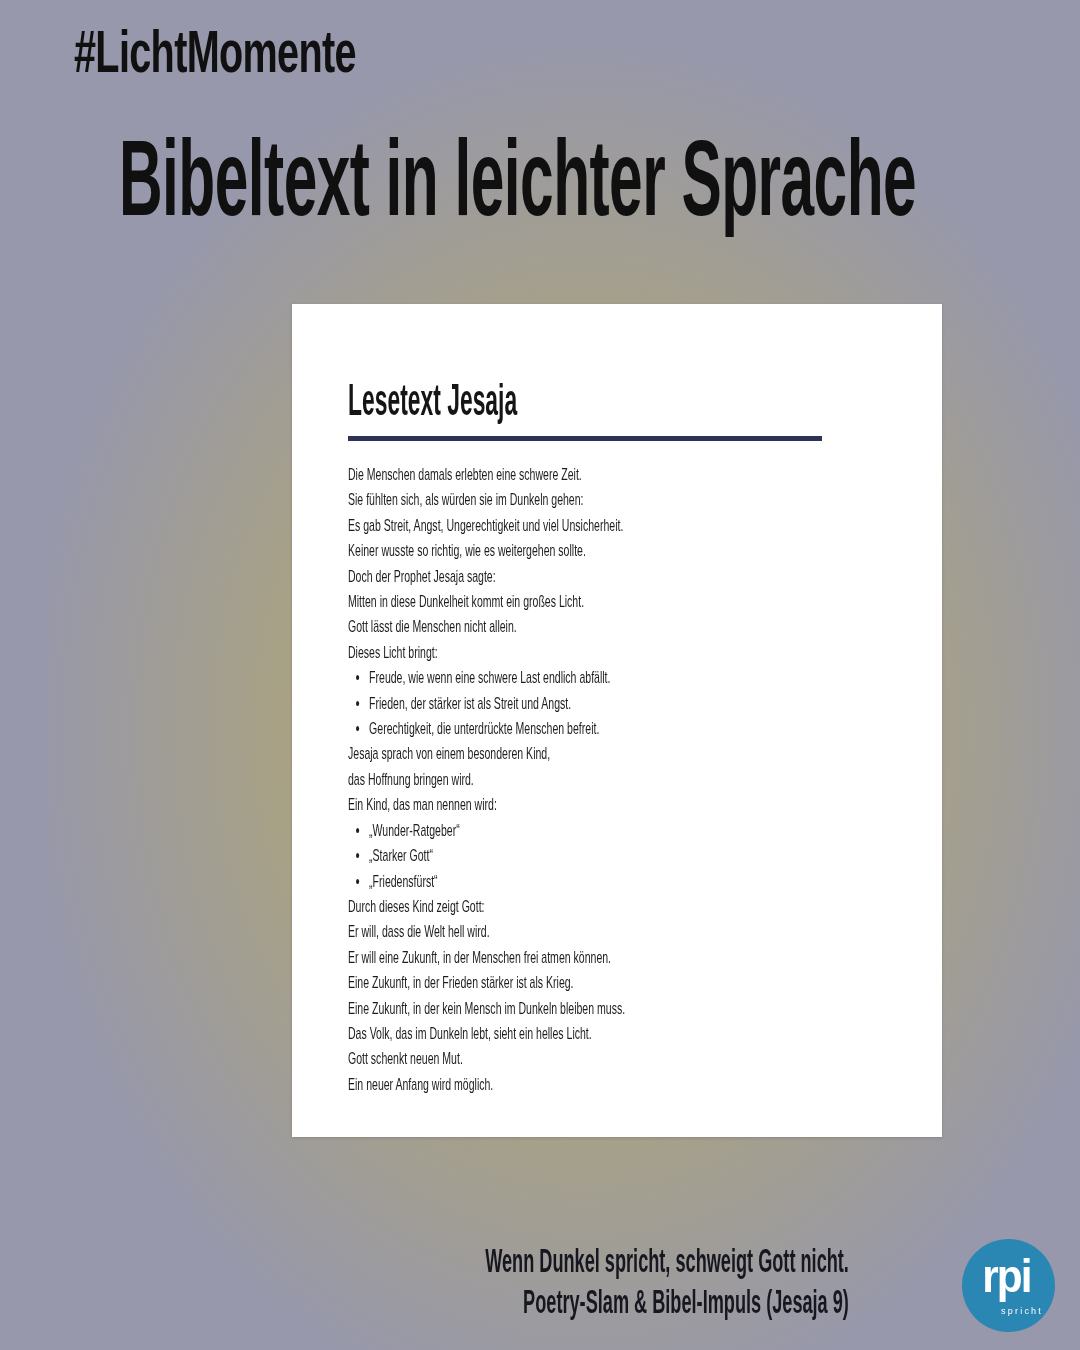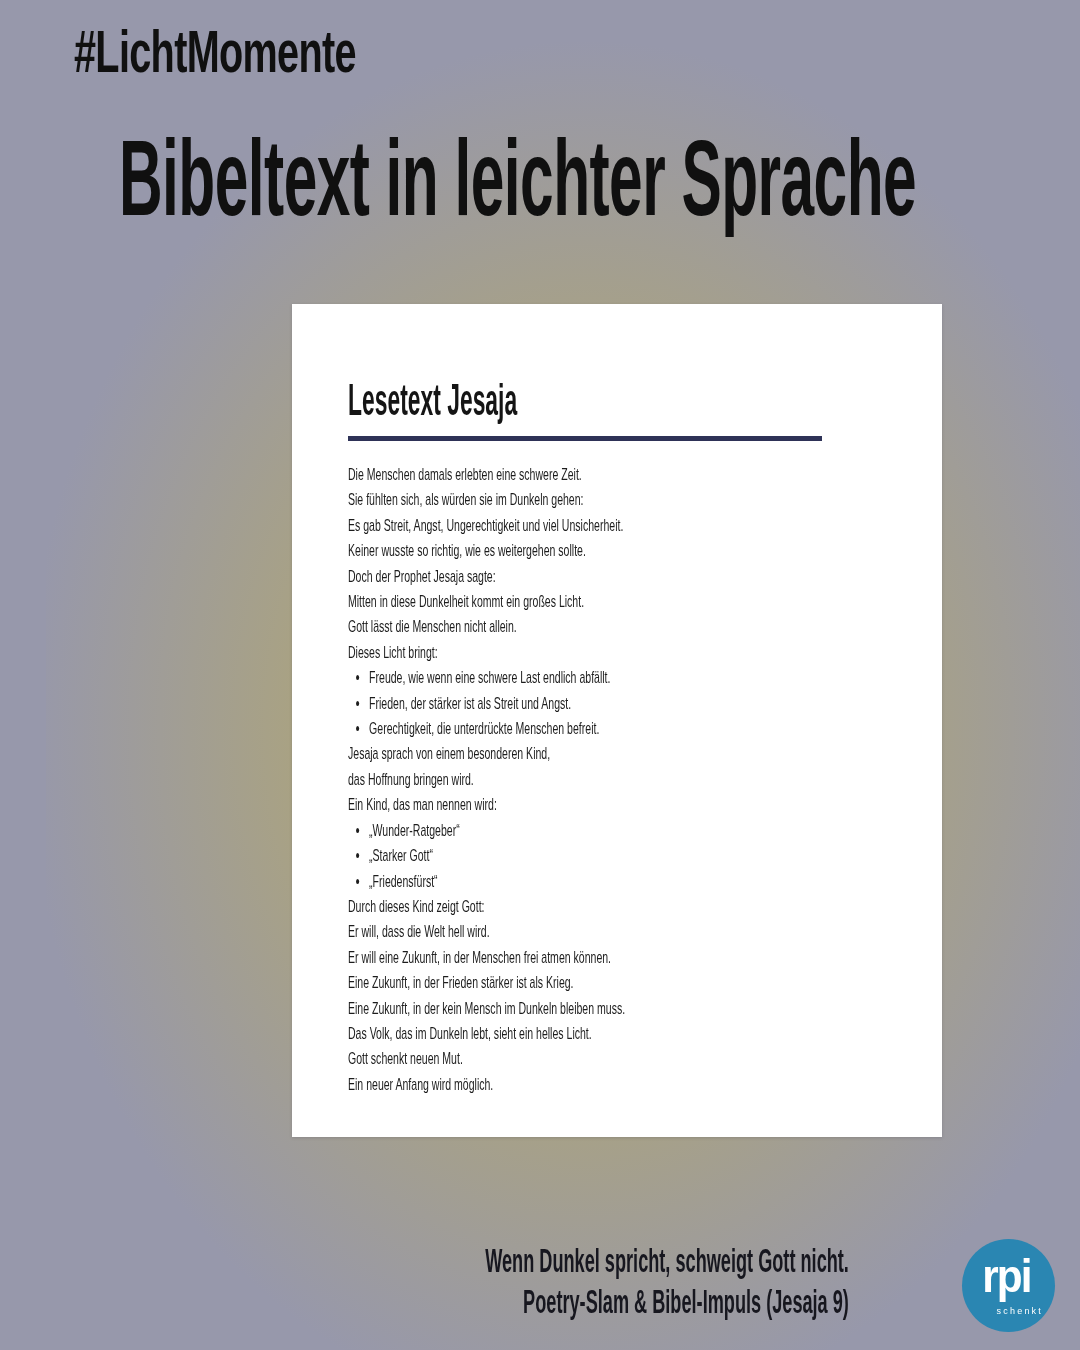"schenkt" div.logo-sub { text: schenkt -> spricht }
